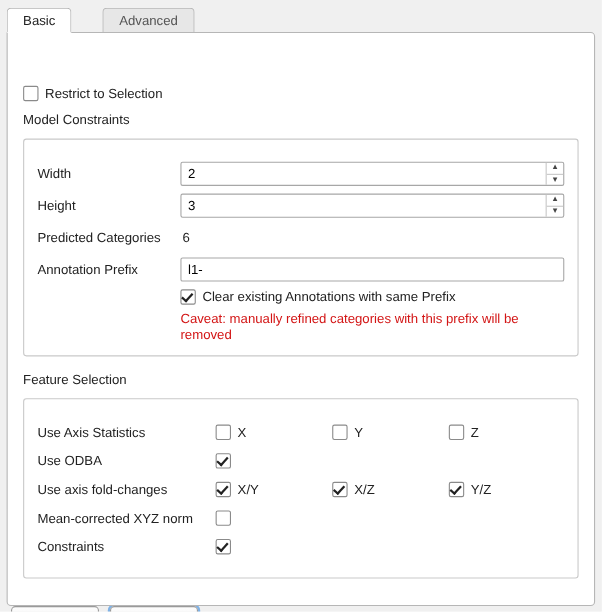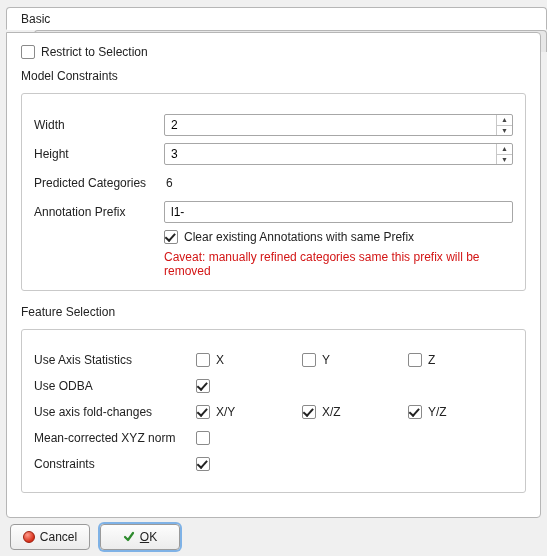"Basic" .tabbar { flex-direction: column -> none }
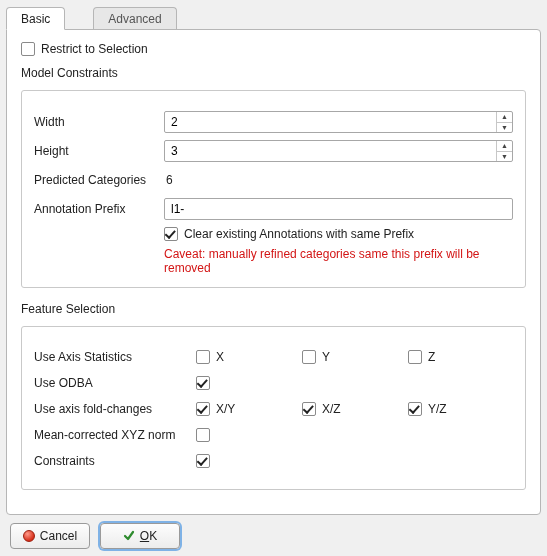"Restrict to Selection" .chk-row { margin-top: none -> 36px }
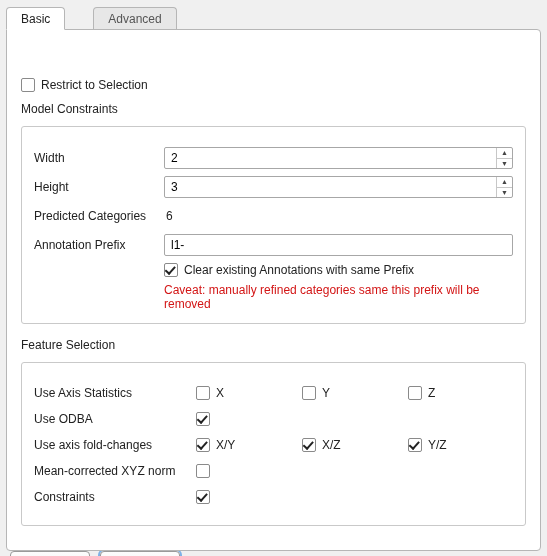"Caveat: manually refined categories same" div.caveat { text: same -> with }
